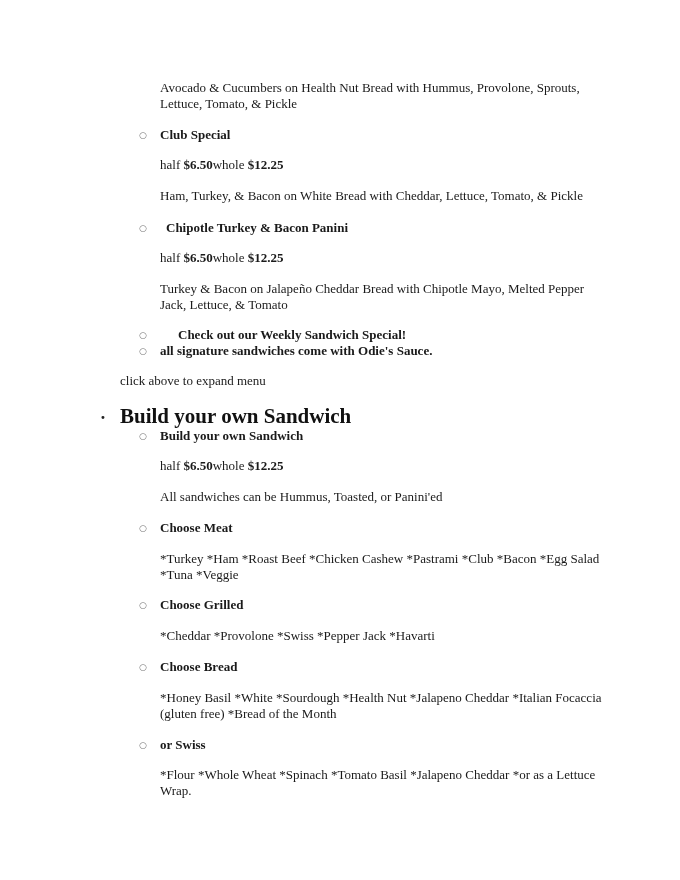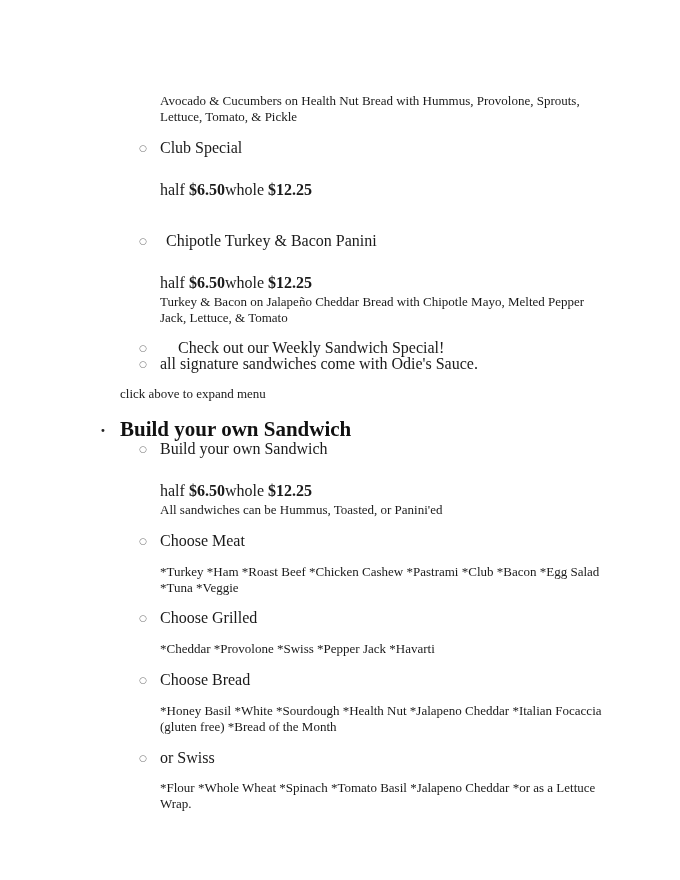"Avocado & Cucumbers on Health" .page { top: 13px -> 0 }
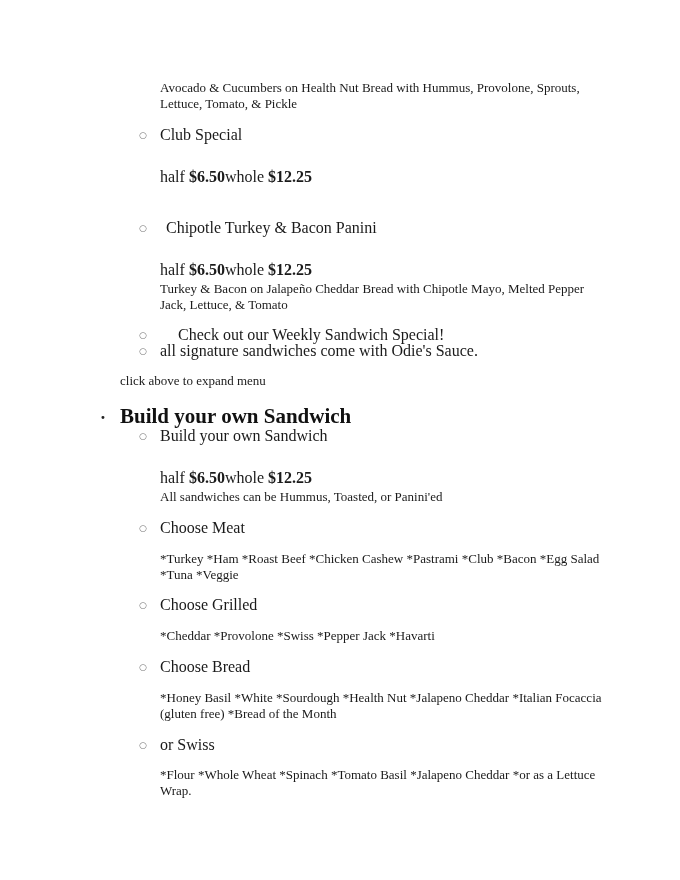"Club Special" .sub-title { font-size: 16px -> 13px; font-weight: normal -> bold }
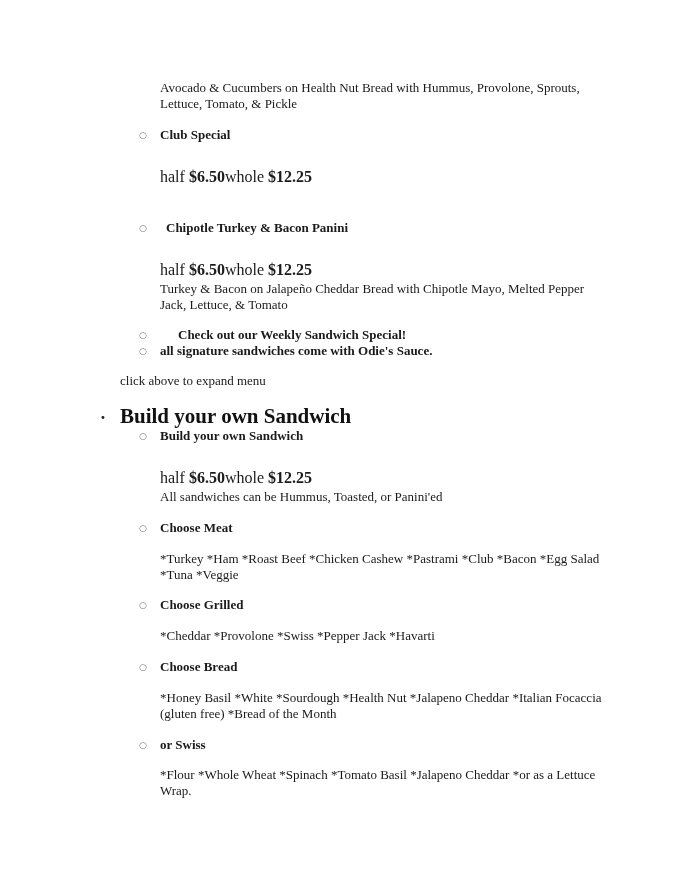"half $6.50whole $12.25" .price { font-size: 16px -> 13px; margin-top: 12px -> none }
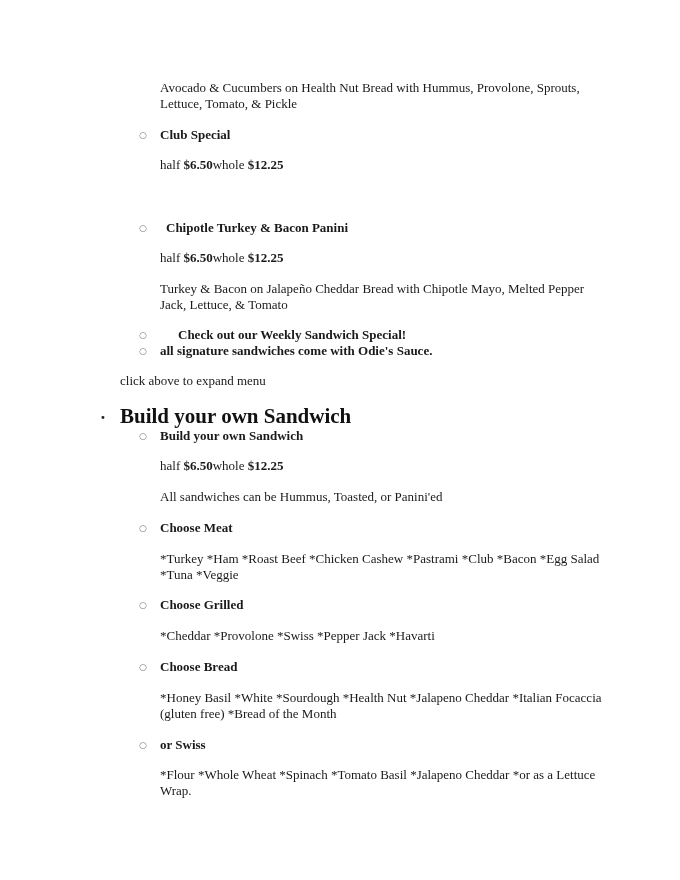"Ham, Turkey, & Bacon on" div.abs { html: none -> <div>Ham, Turkey, &amp; Bacon on White Bread with Cheddar, Lettuce, Tomato, &amp; Pickle</div> }
